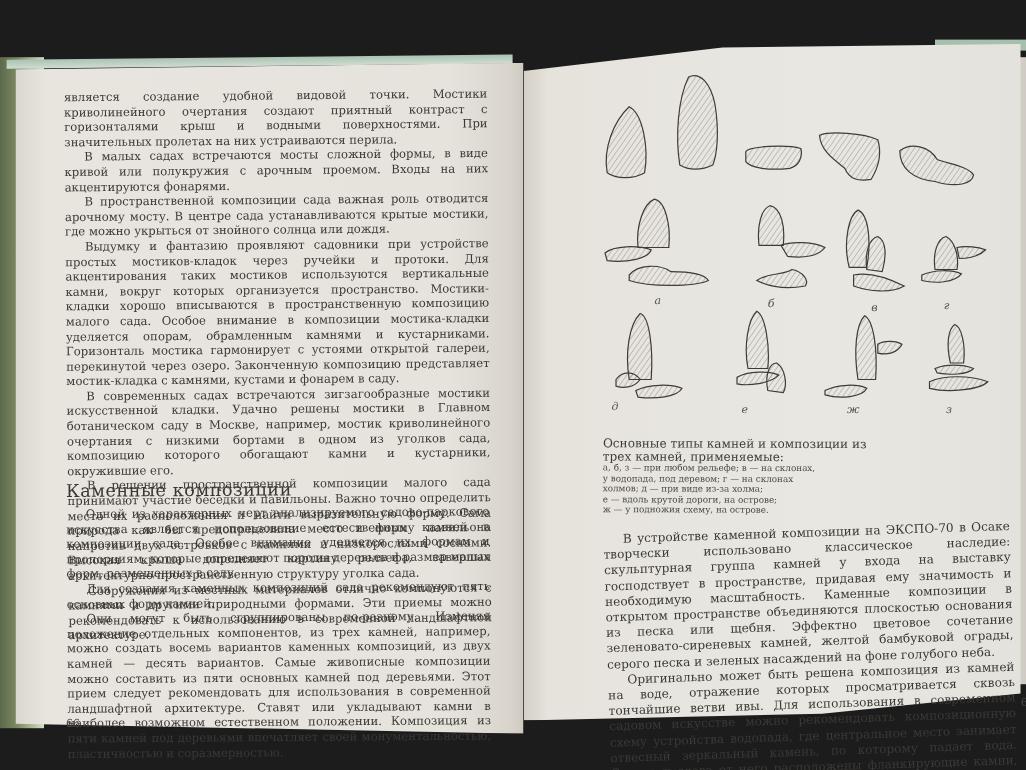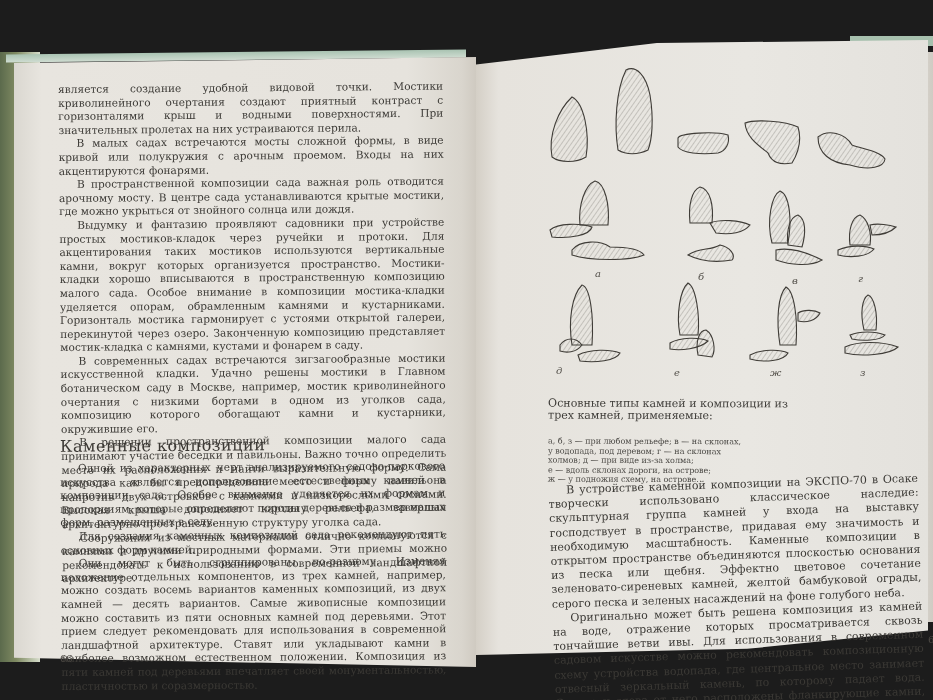"а, б, з — при" .caption-body { margin-top: 16px -> 0 }
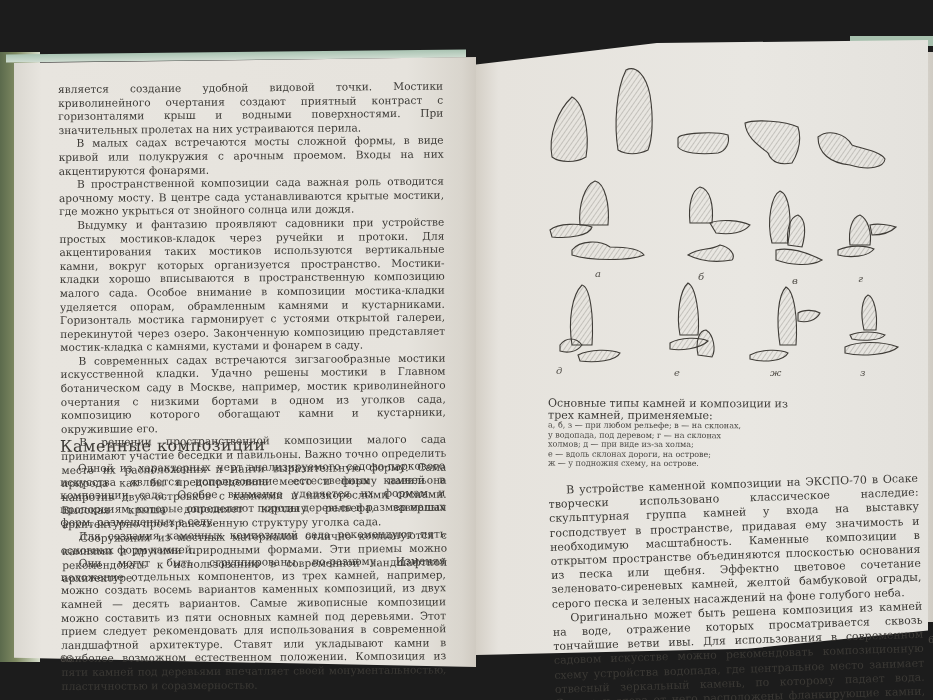"е — вдоль склонах дороги," div { text: склонах -> крутой }
